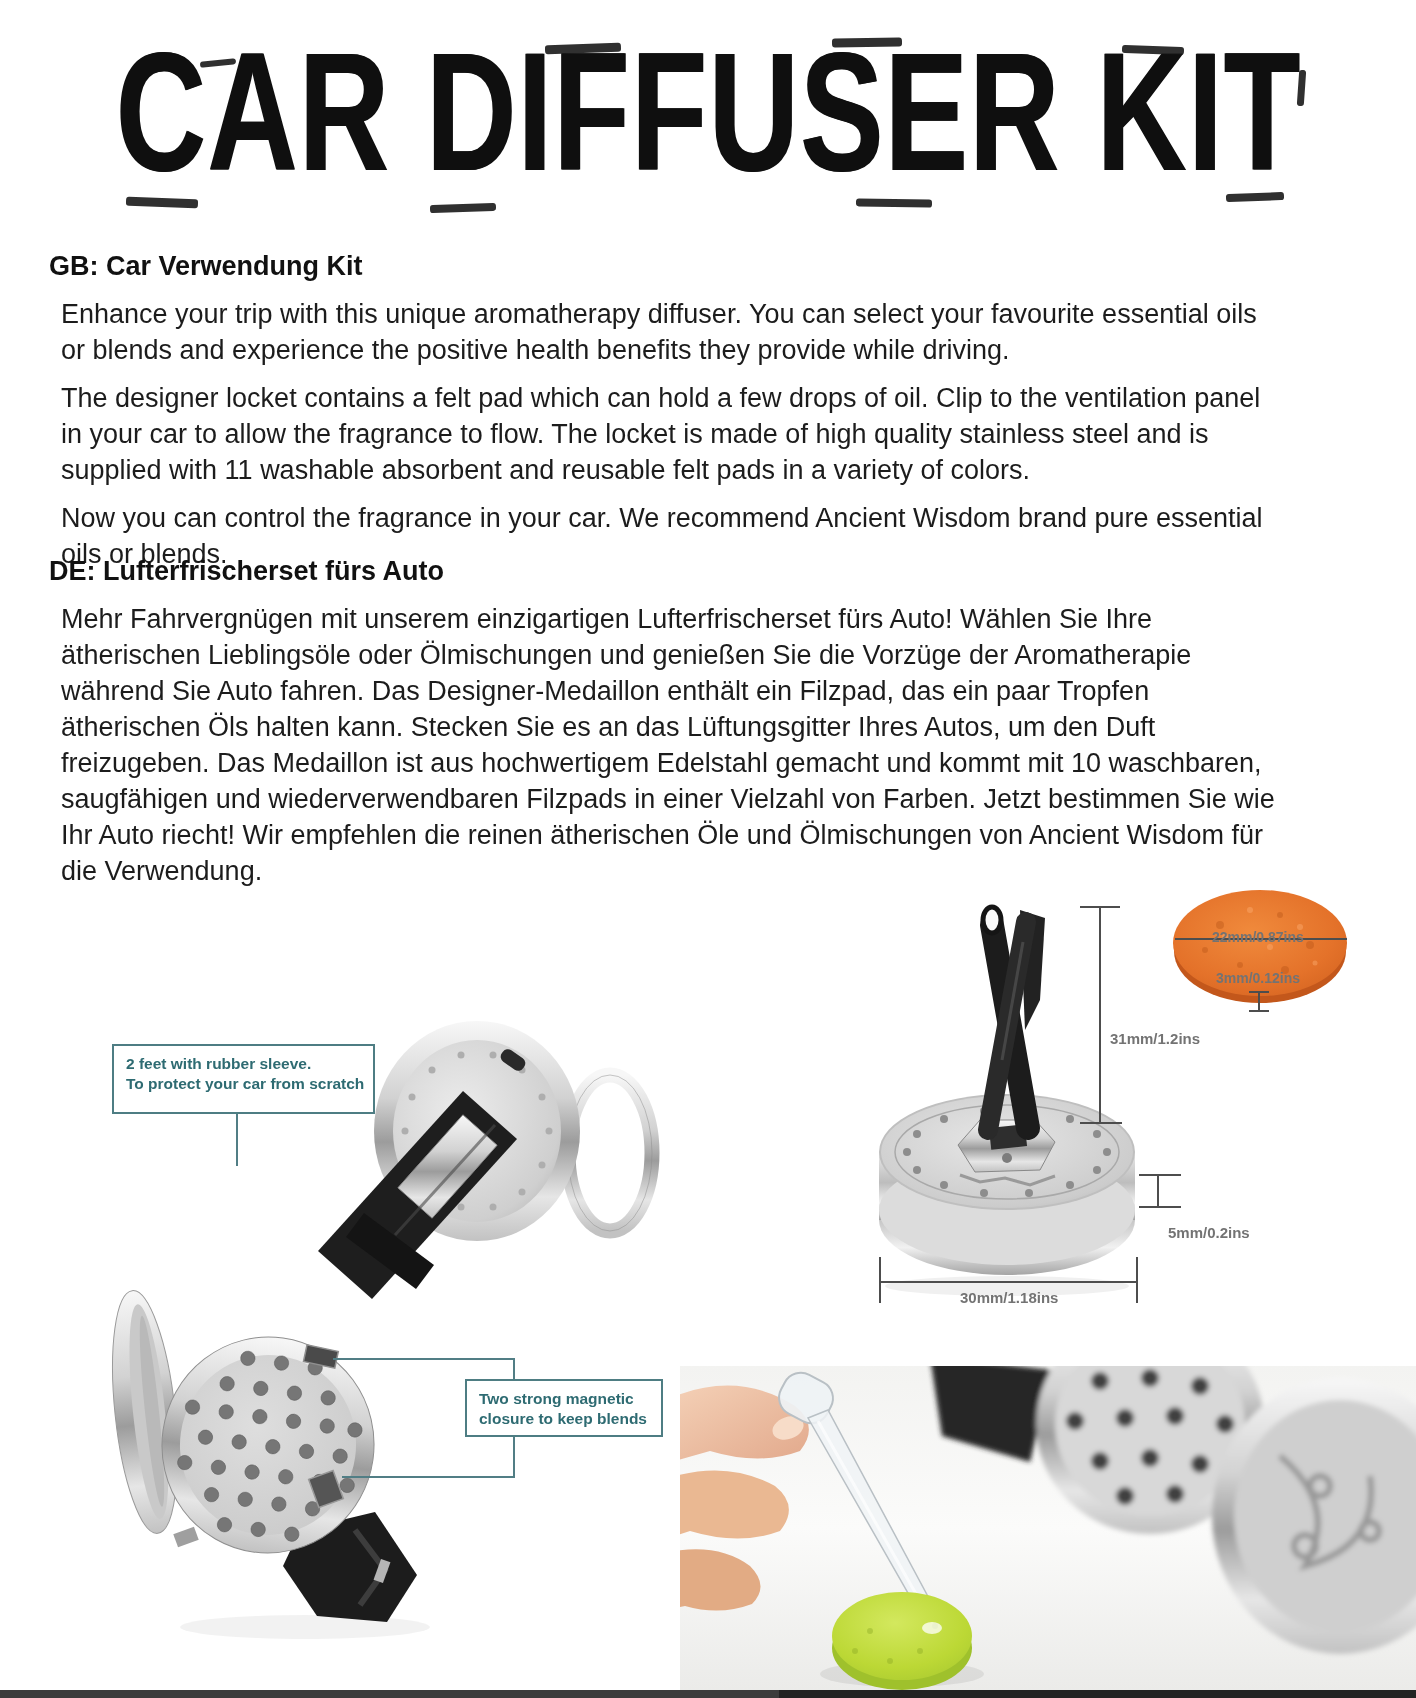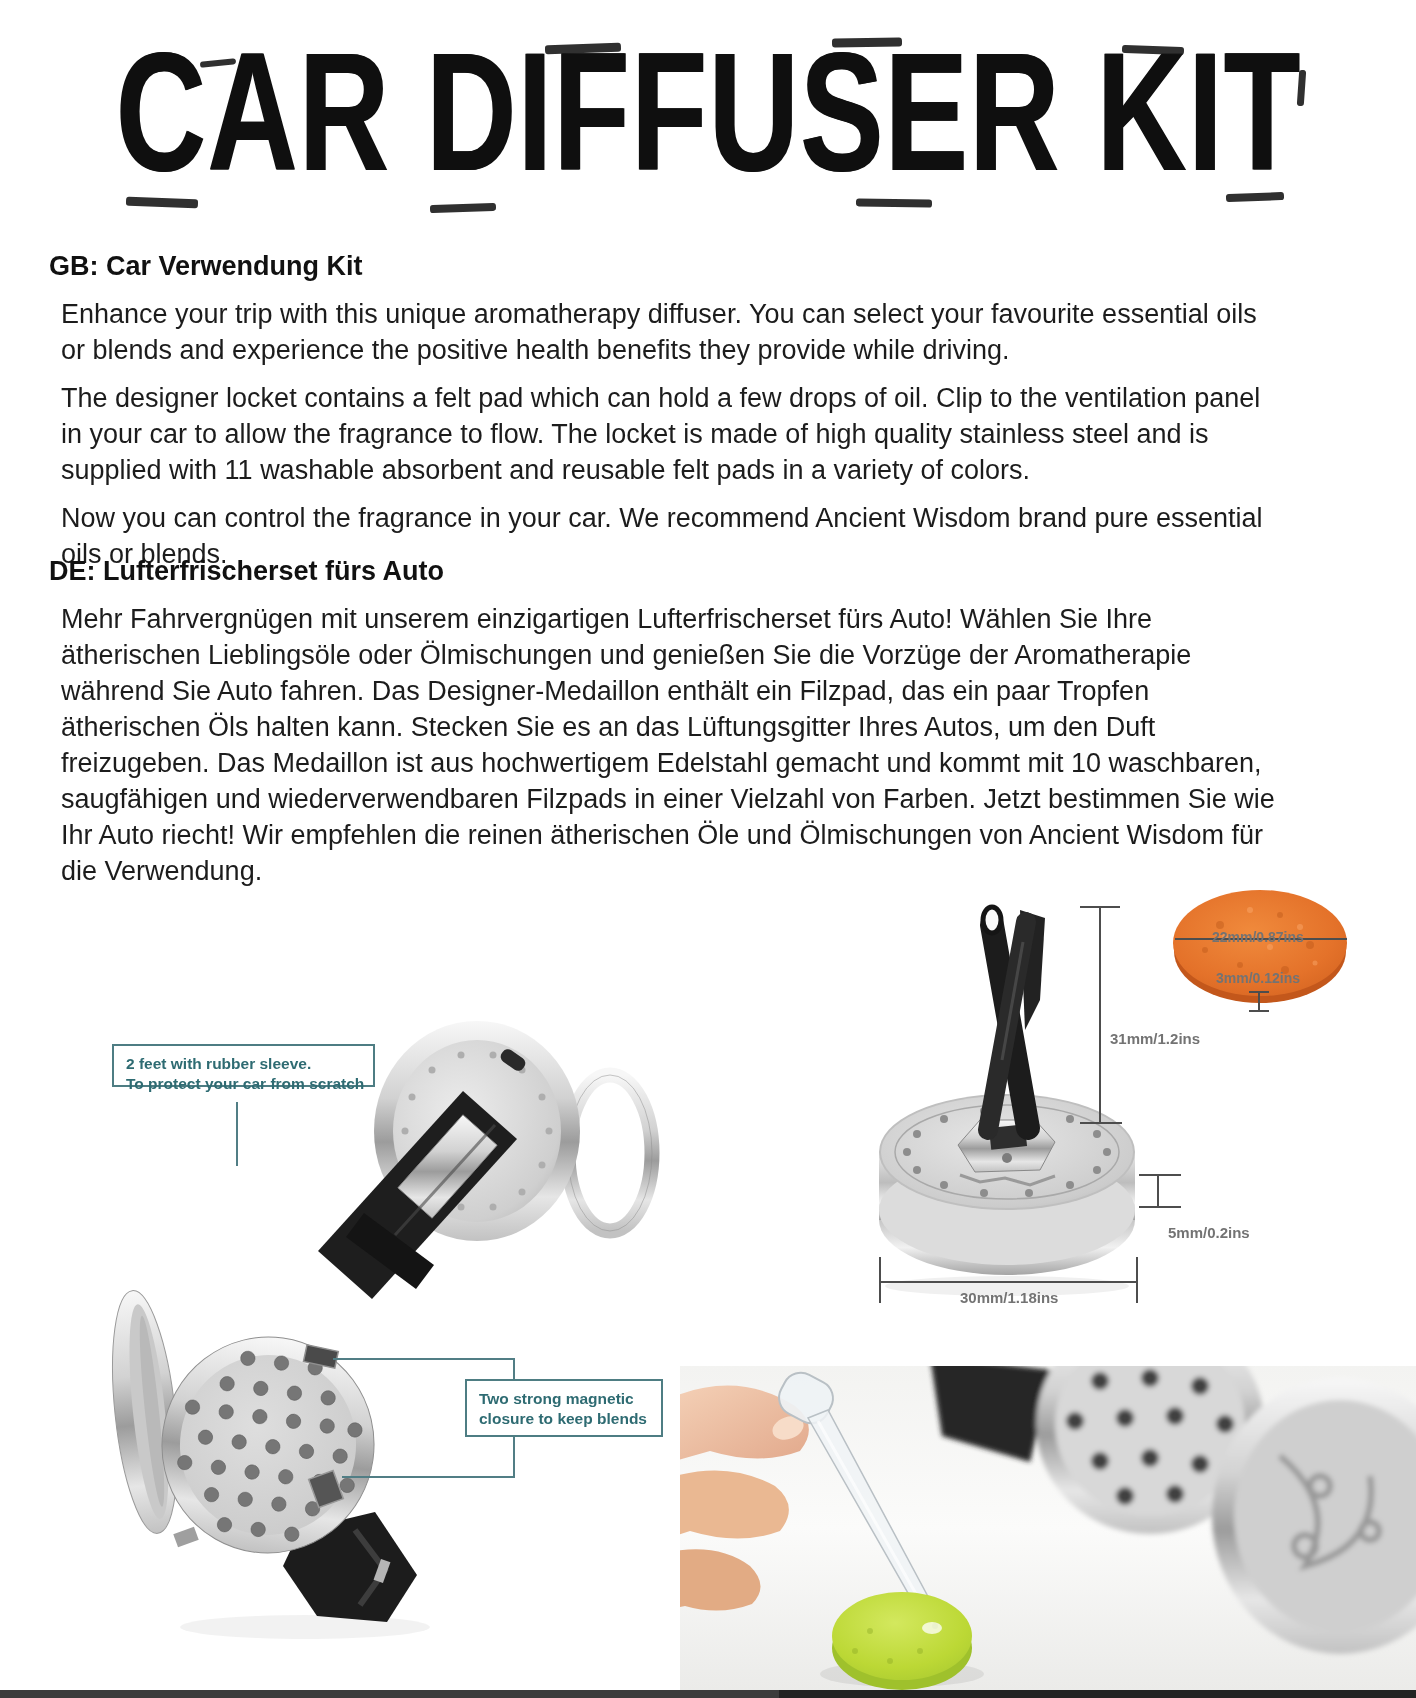"2 feet with rubber sleeve." div.callout { height: 43px -> 70px }
